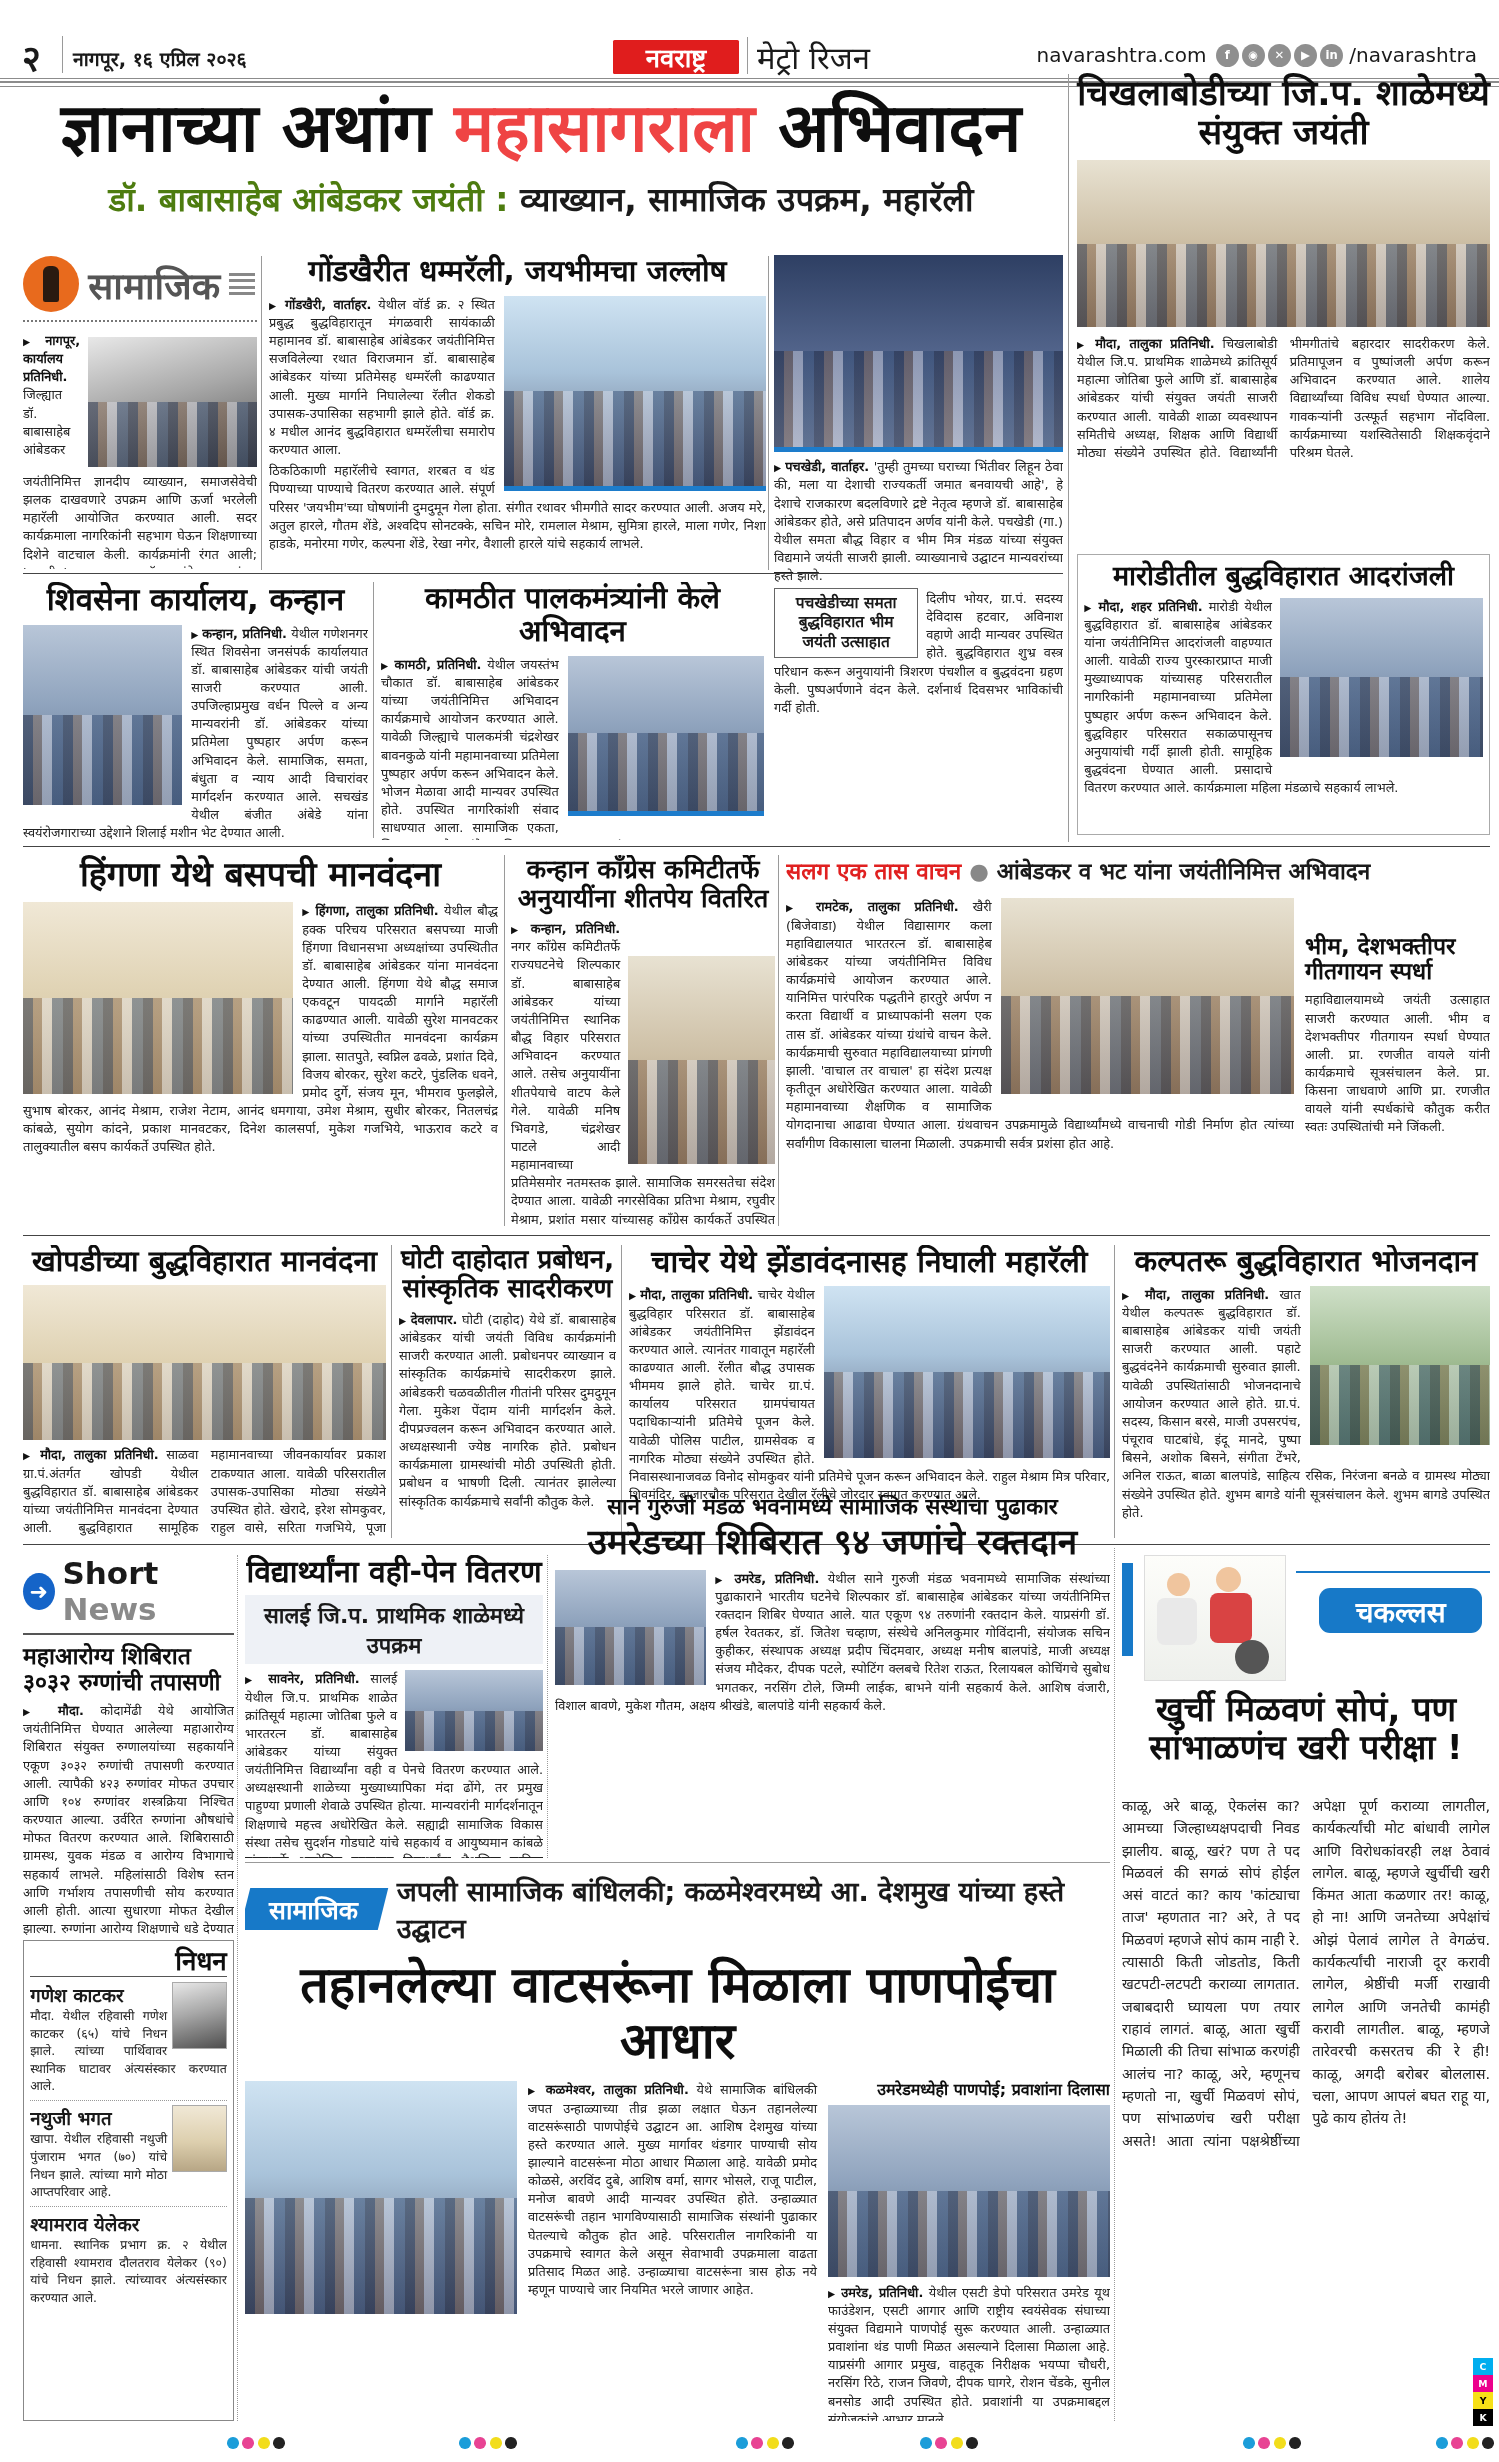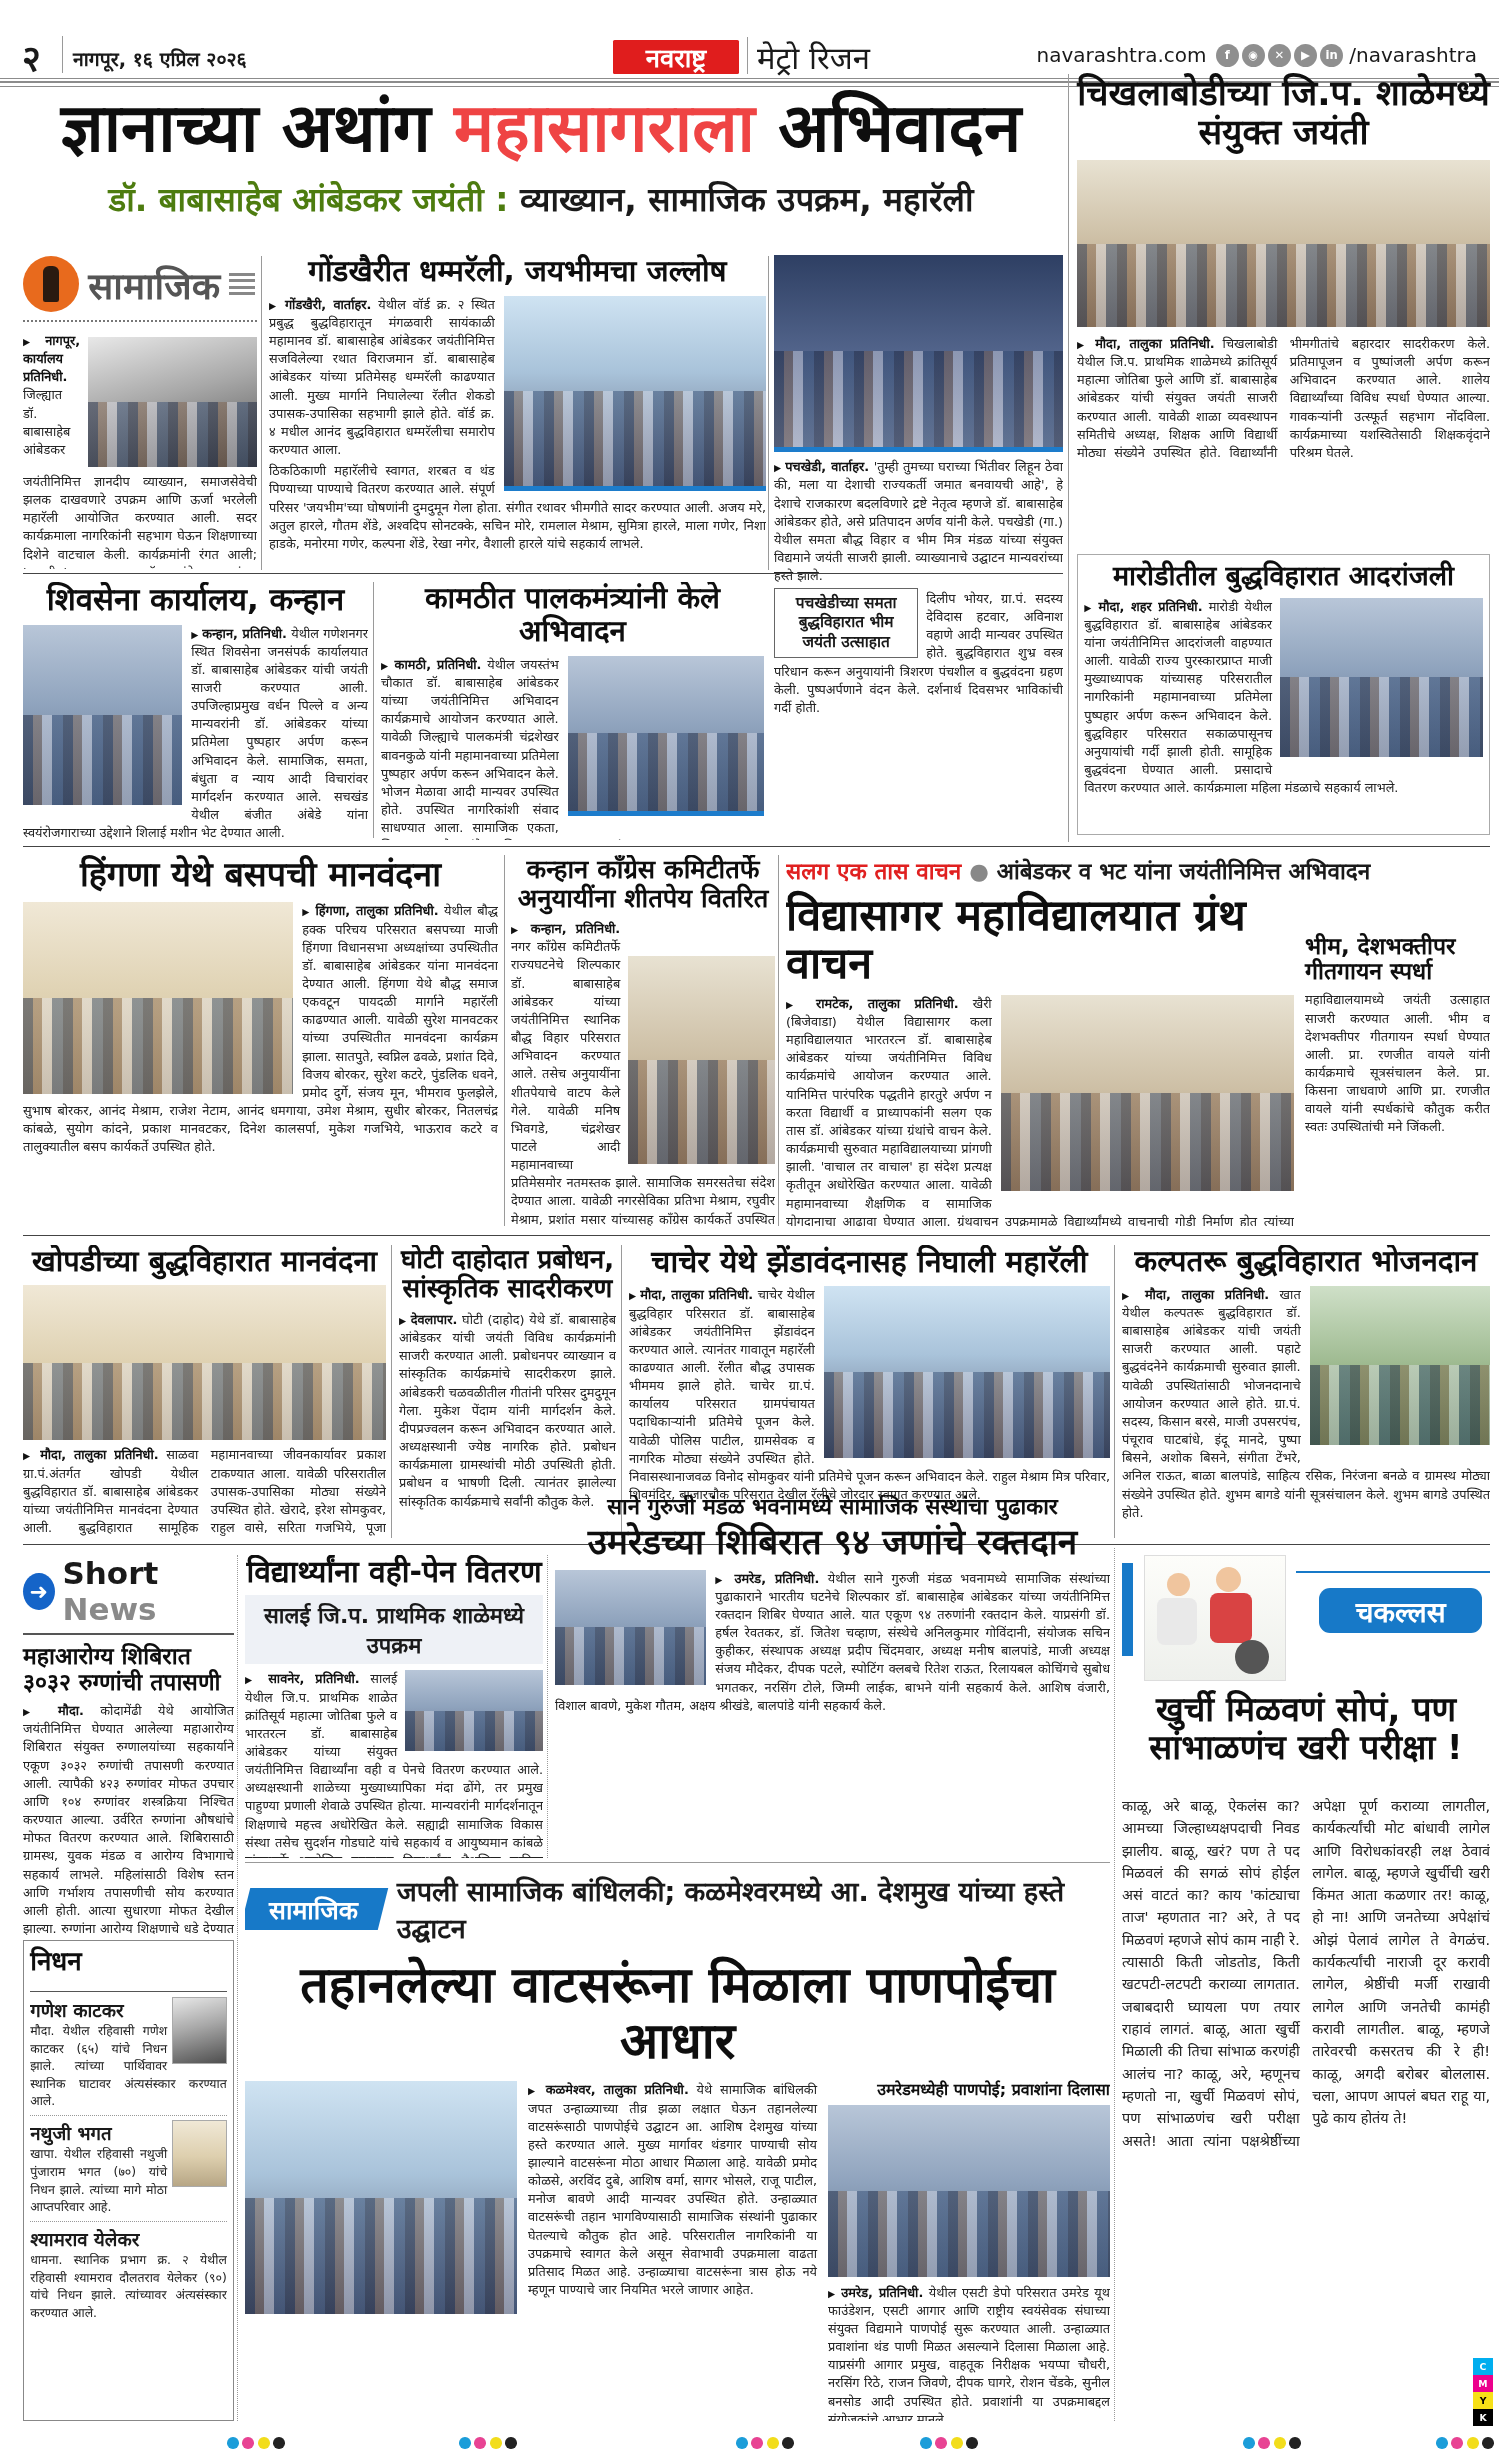"विद्यासागर महाविद्यालयात ग्रंथ वाचन" h2.hl { html: <h2>विद्यासागर महाविद्यालयात ग्रंथ वाचन</h2> -> none }
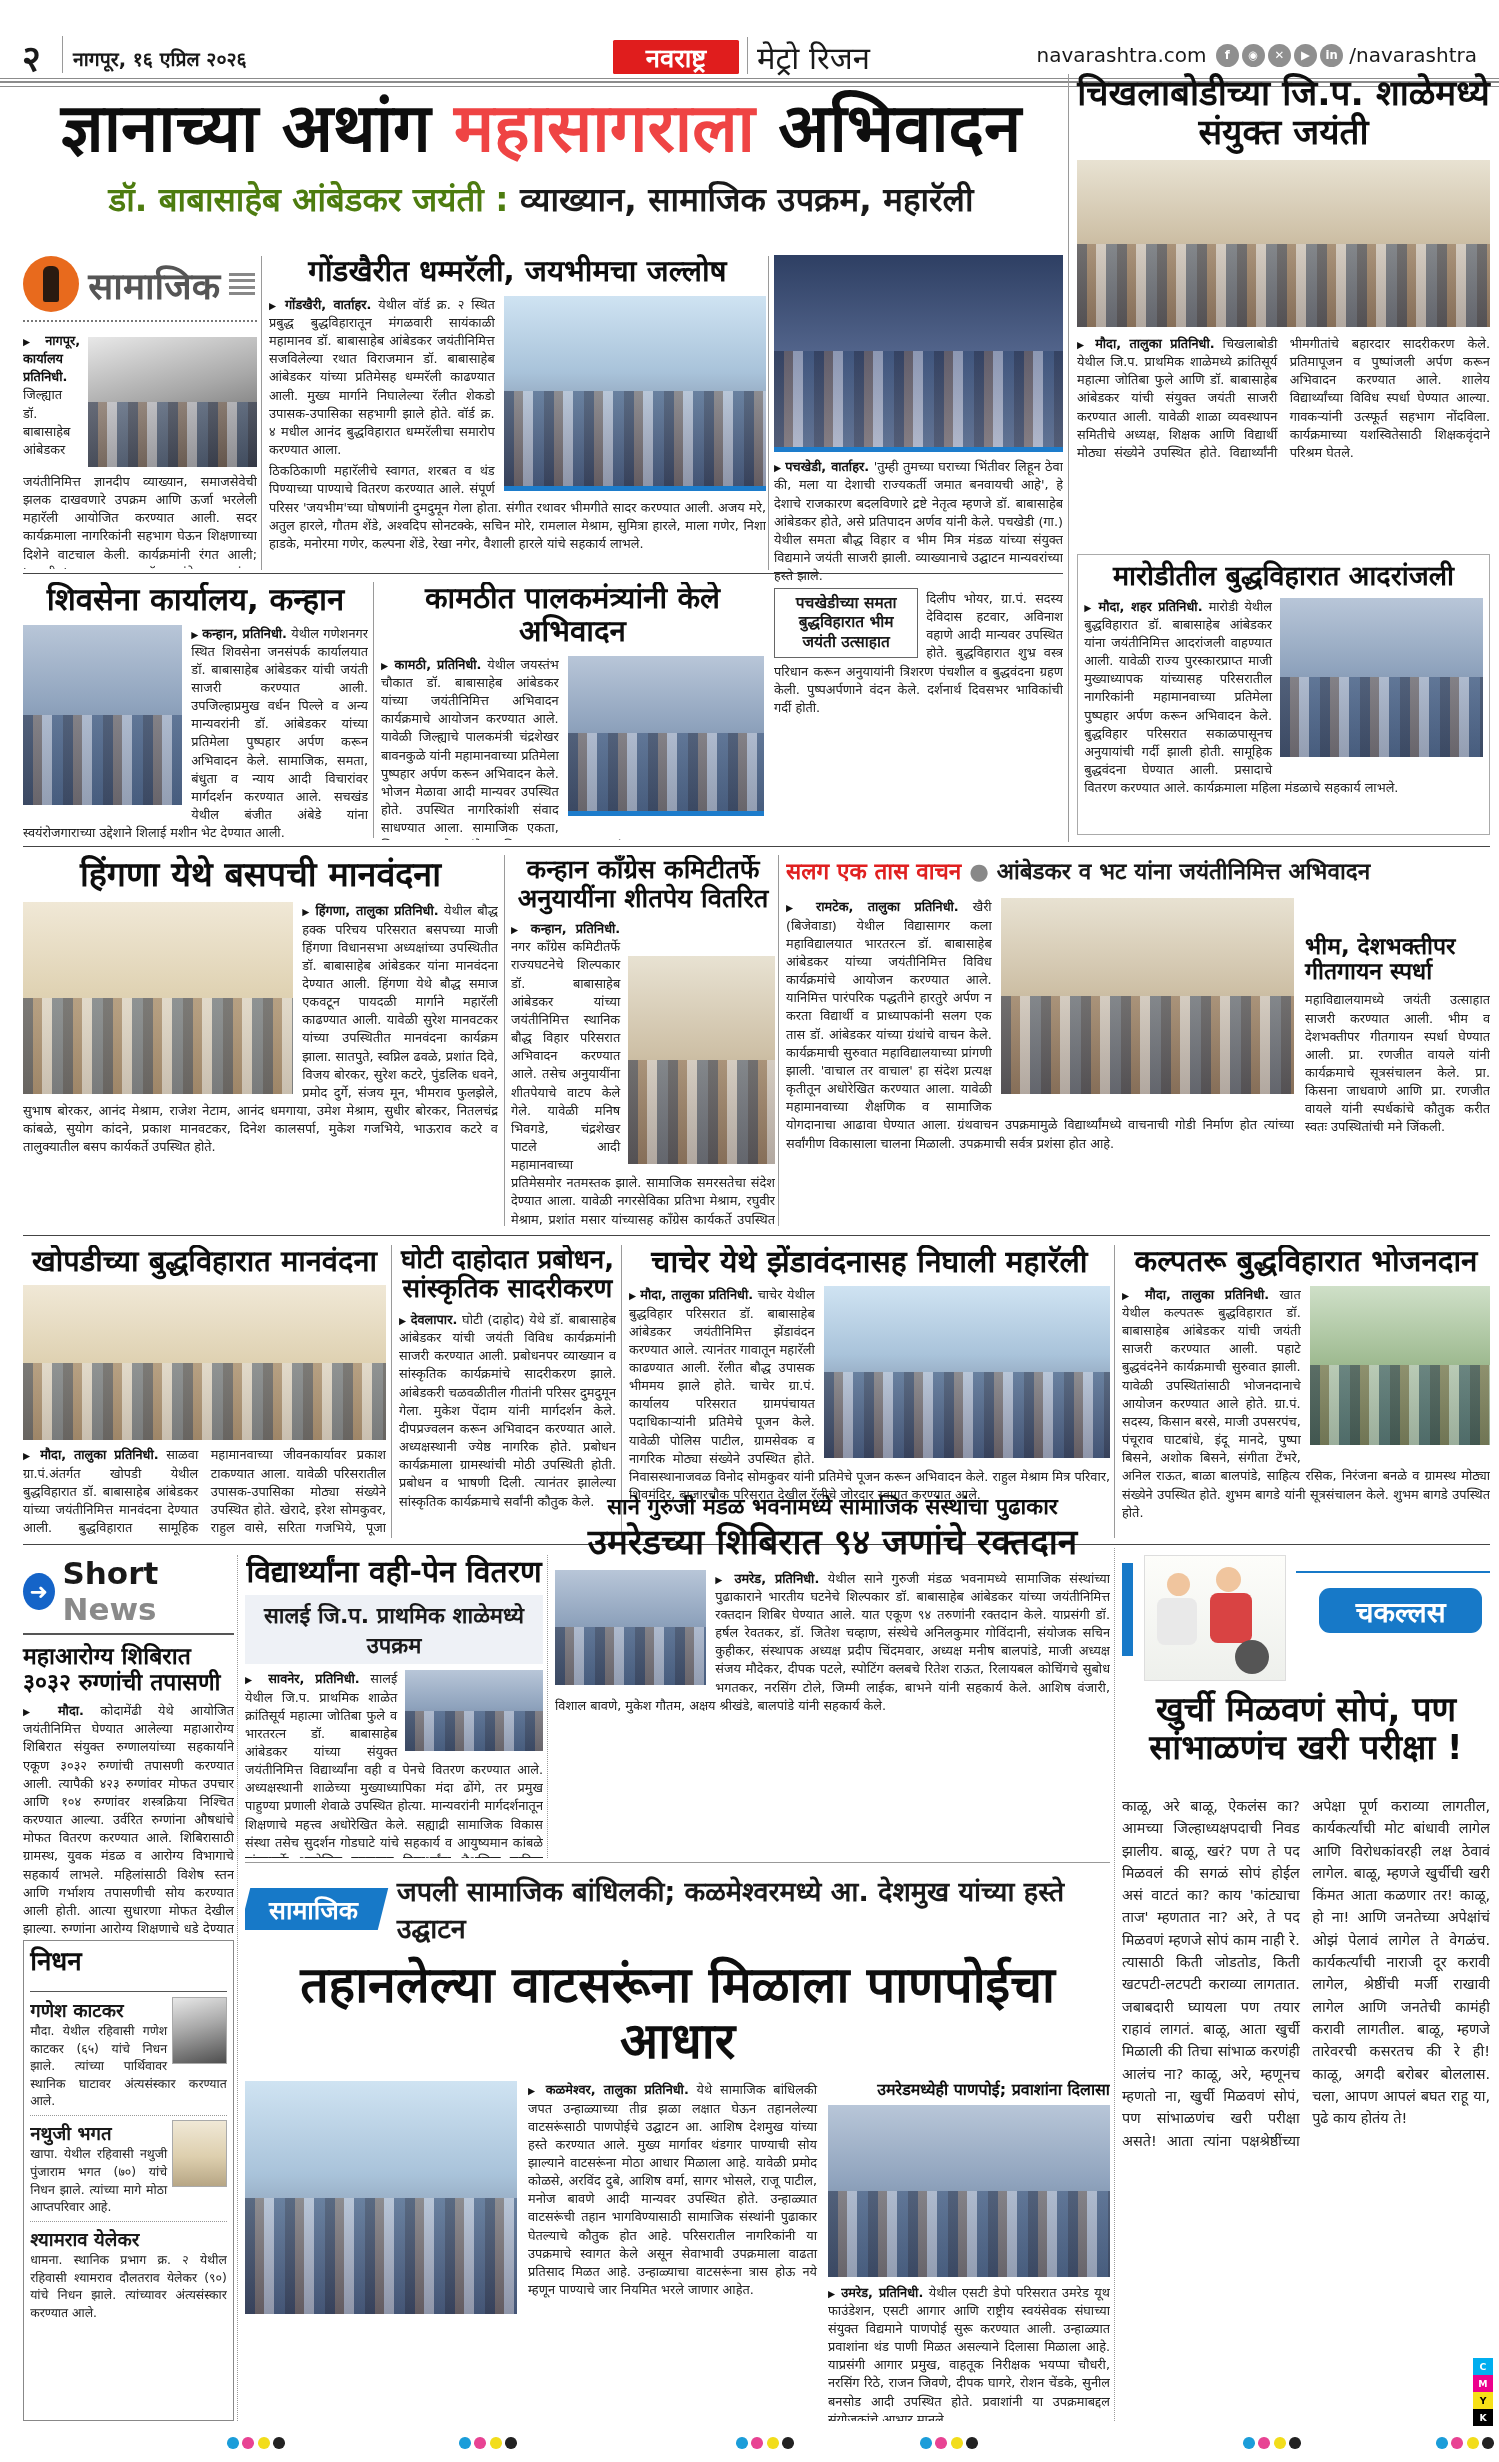"निधन" h3.hl { padding-bottom: 15px -> 0; text-align: left -> right }
